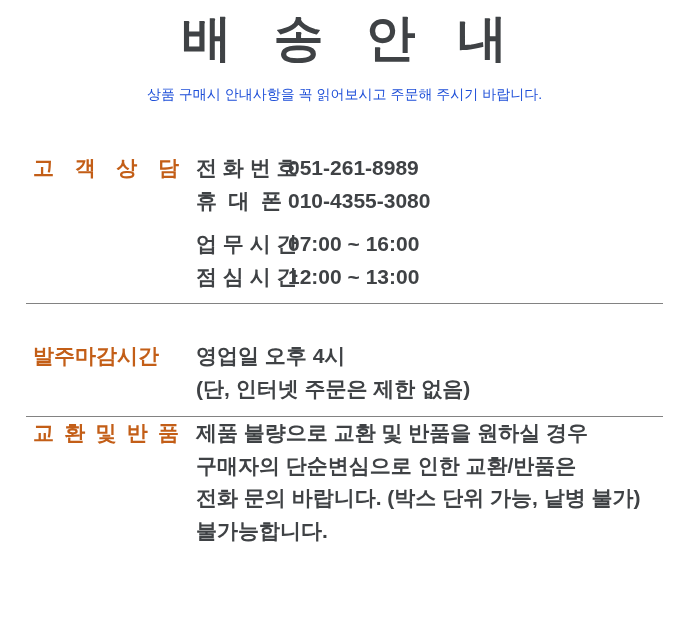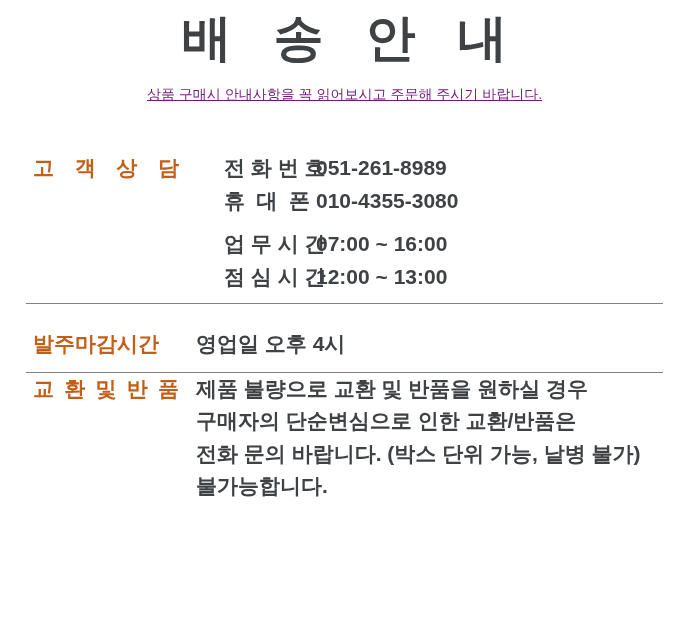"상품 구매시 안내사항을 꼭 읽어보시고" .subtitle { color: #701a75 -> #1d4ed8; text-decoration: underline -> none }
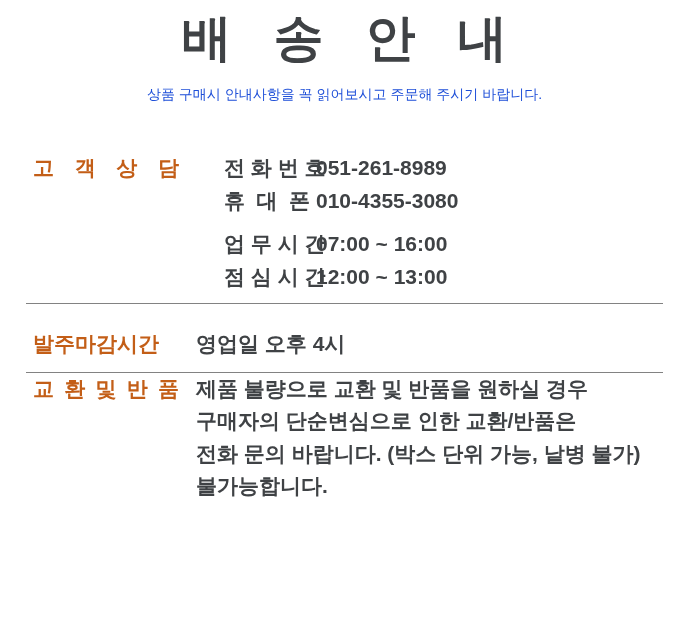"고 객 상 담" .sec1 { gap: 28px -> none }
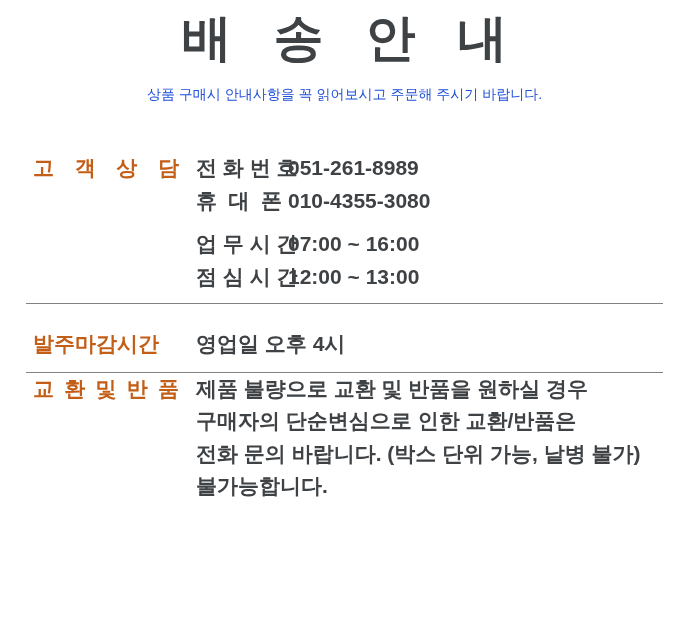"발주마감시간" .sec2 { margin-top: 24px -> 36px }
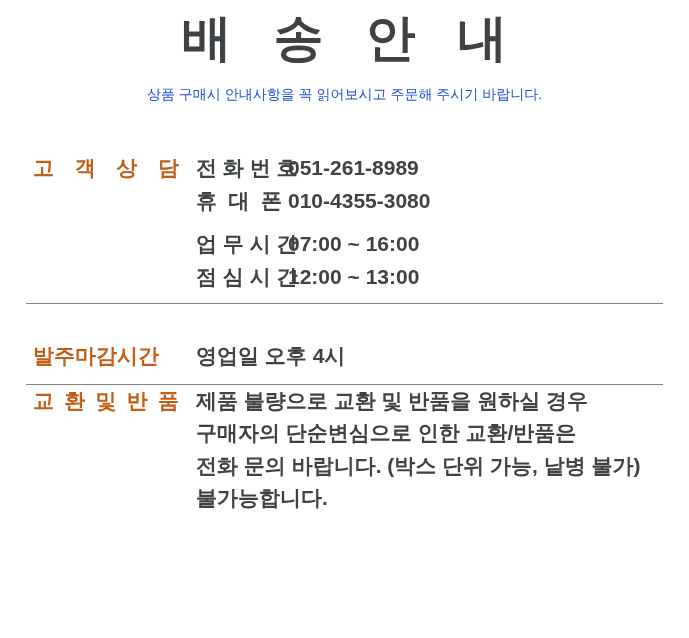"(단, 인터넷 주문은 제한 없음)" div.text-line { html: none -> <div>(단, 인터넷 주문은 제한 없음)</div> }
